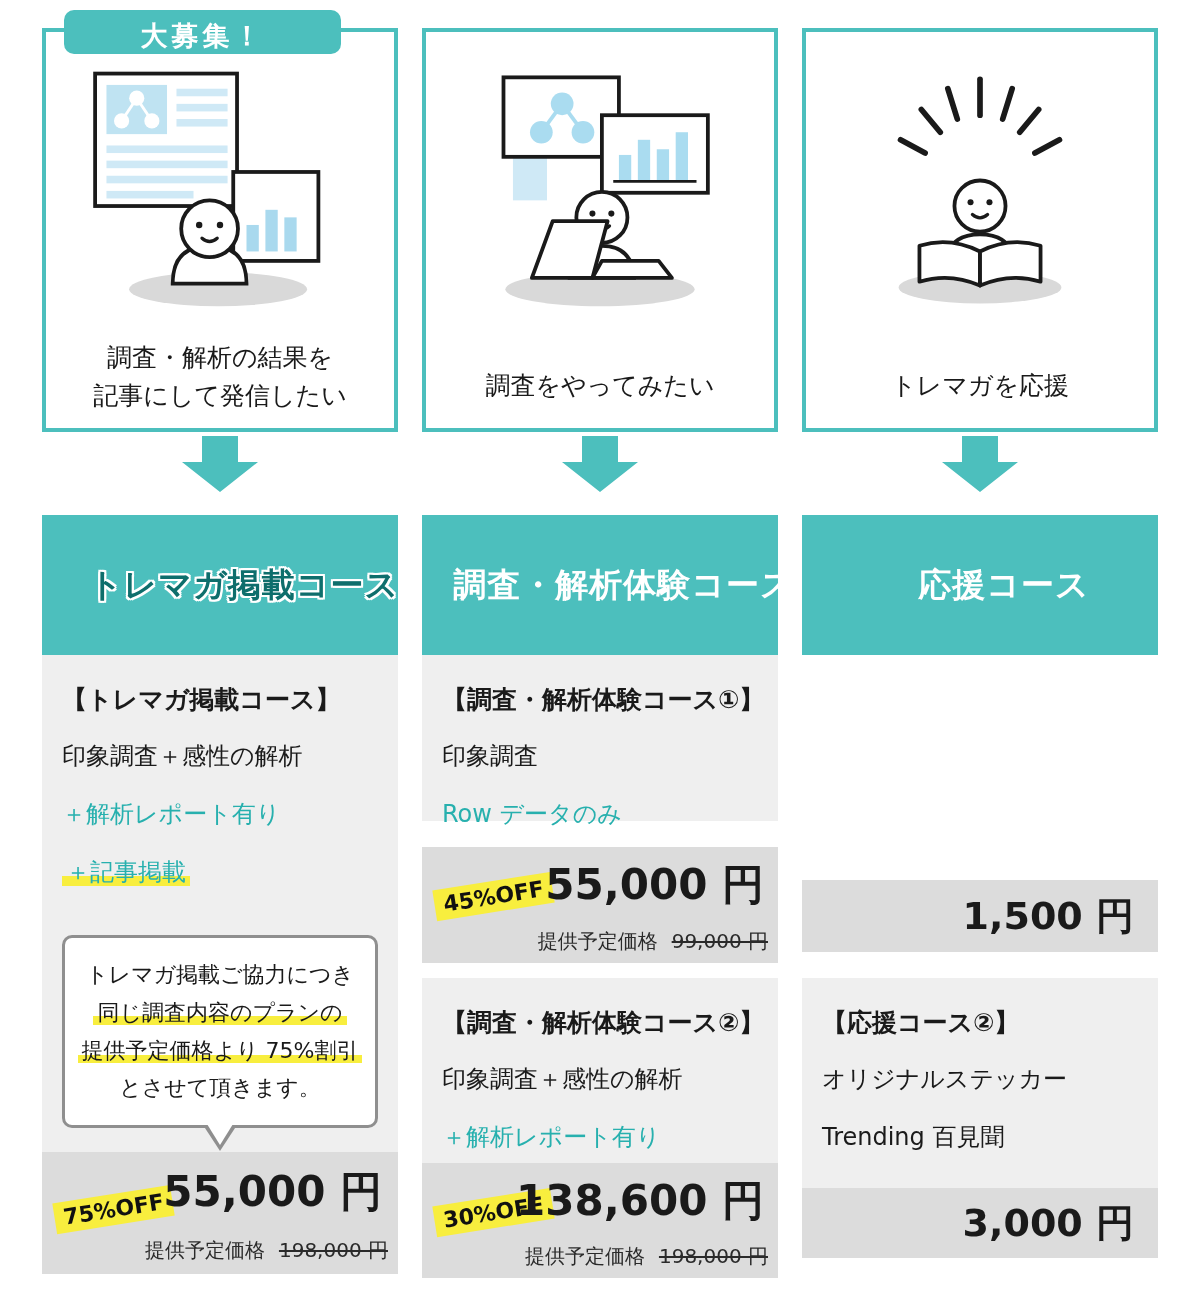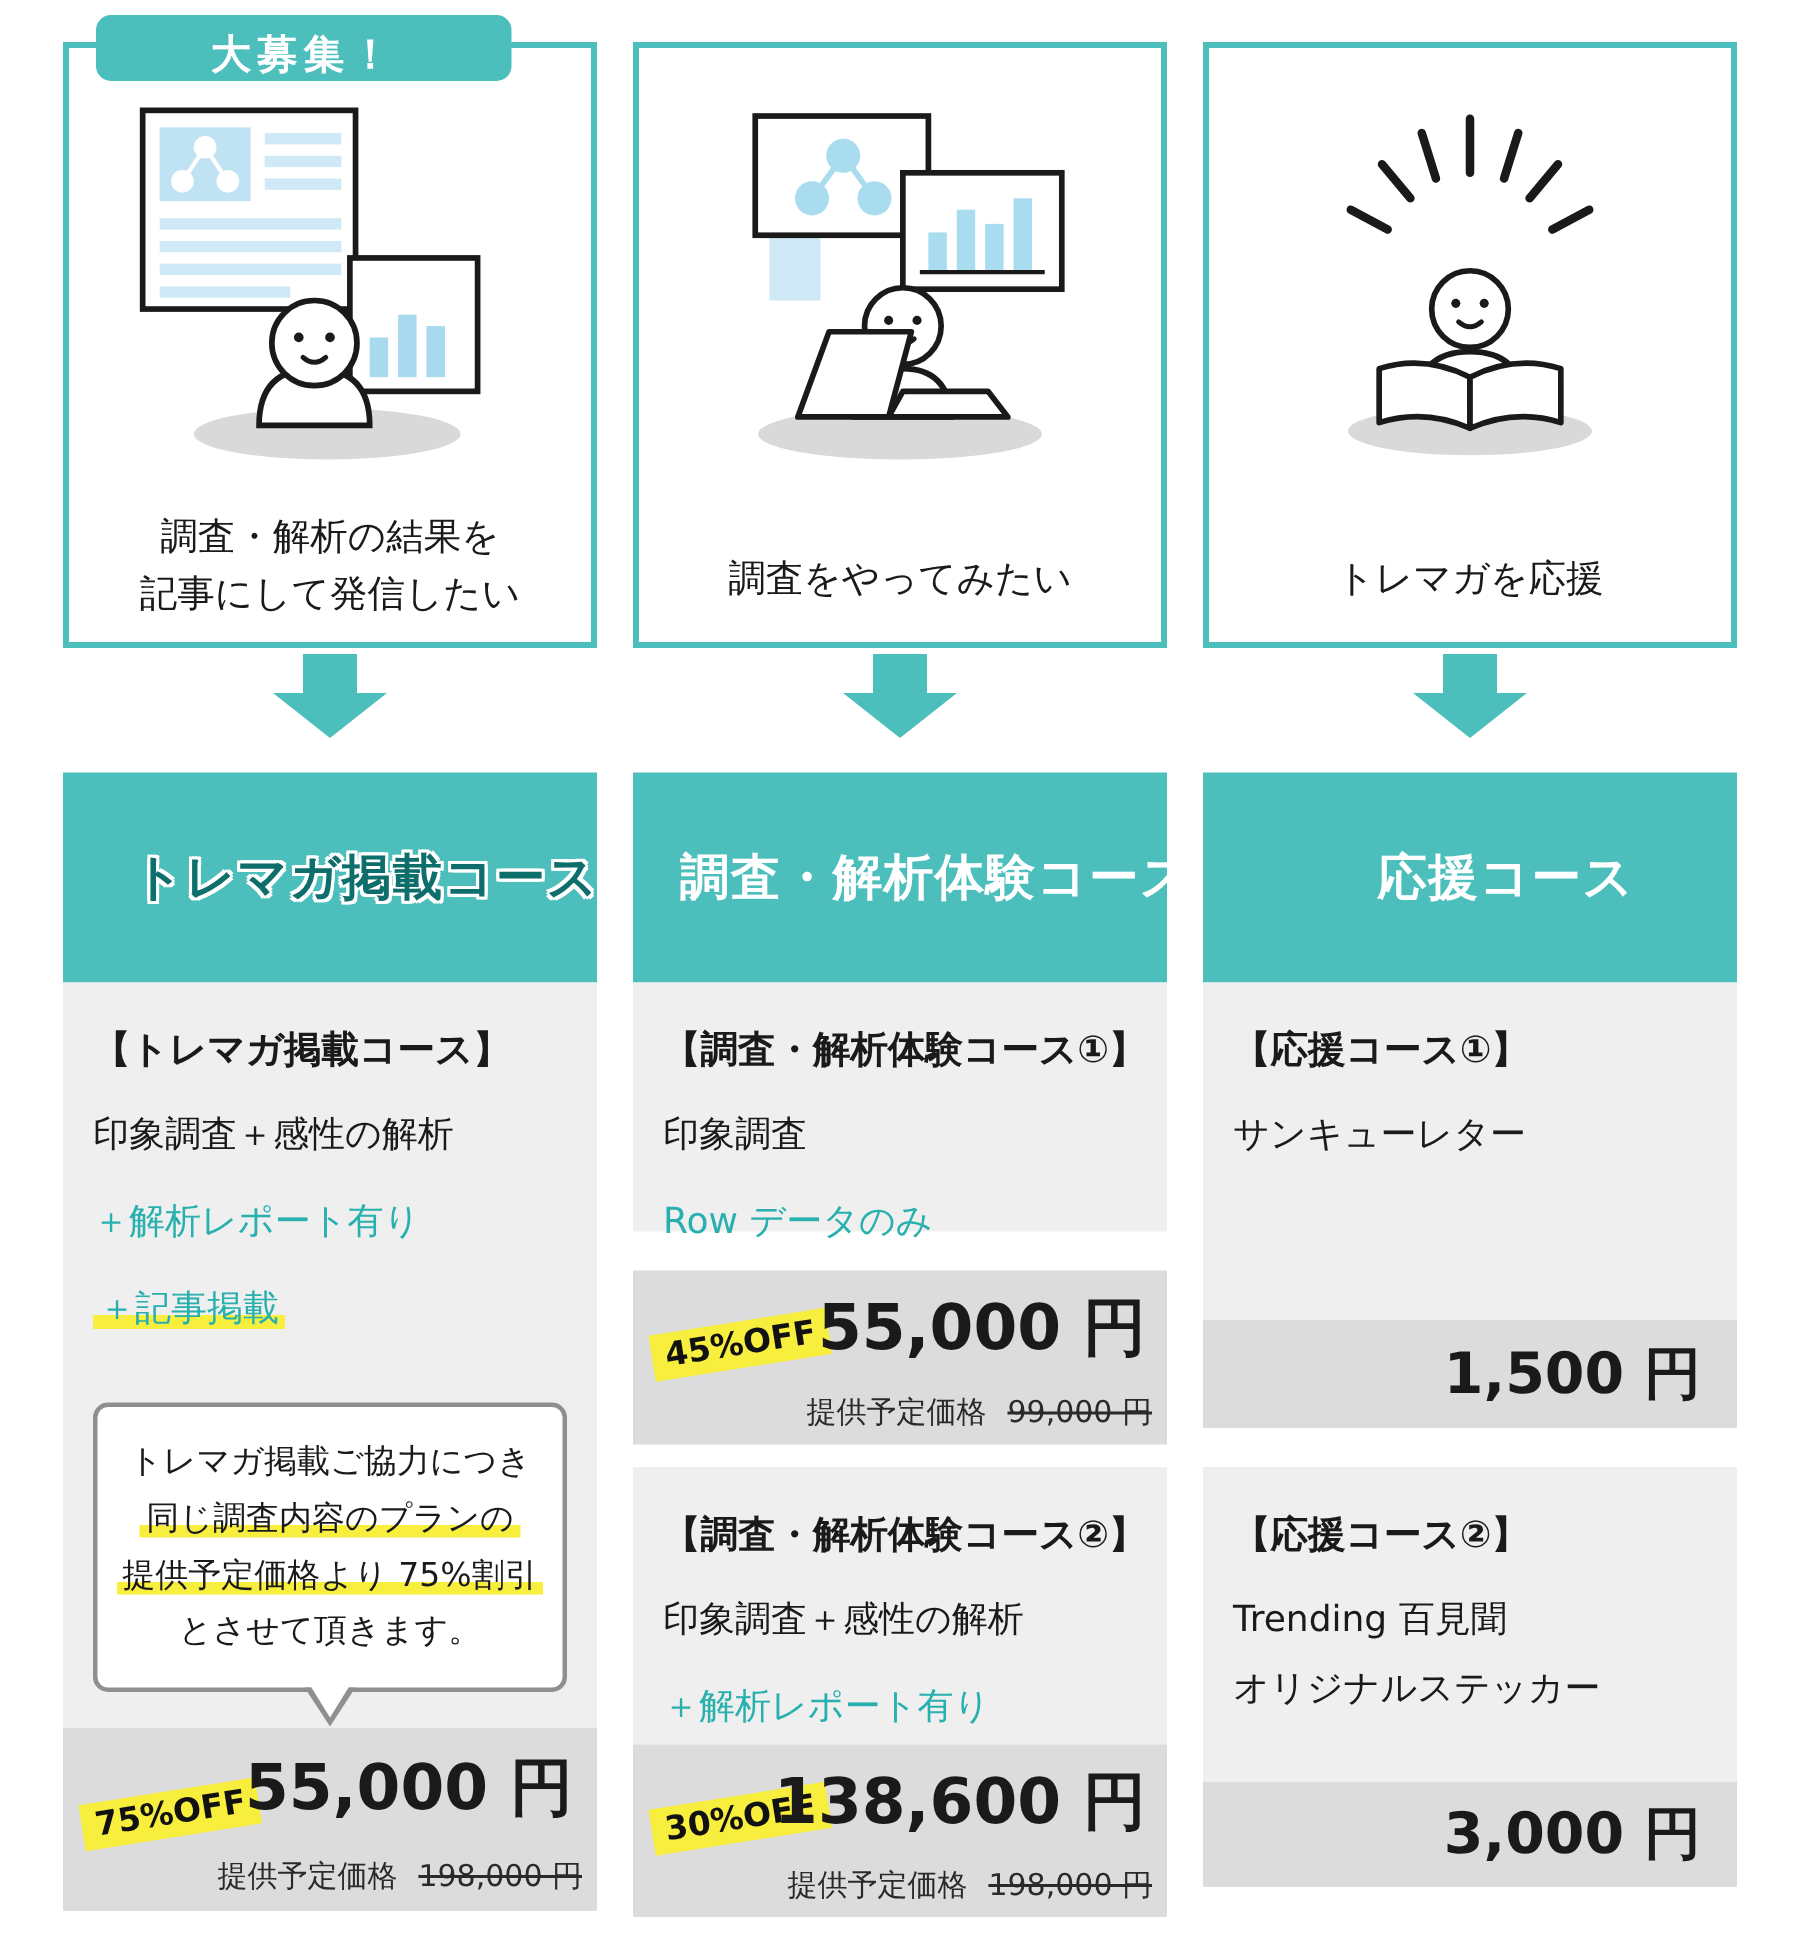"【応援コース①】" div.content { html: <div> <p>【応援コース①】</p> <p>サンキューレター</p> </div> -> none }
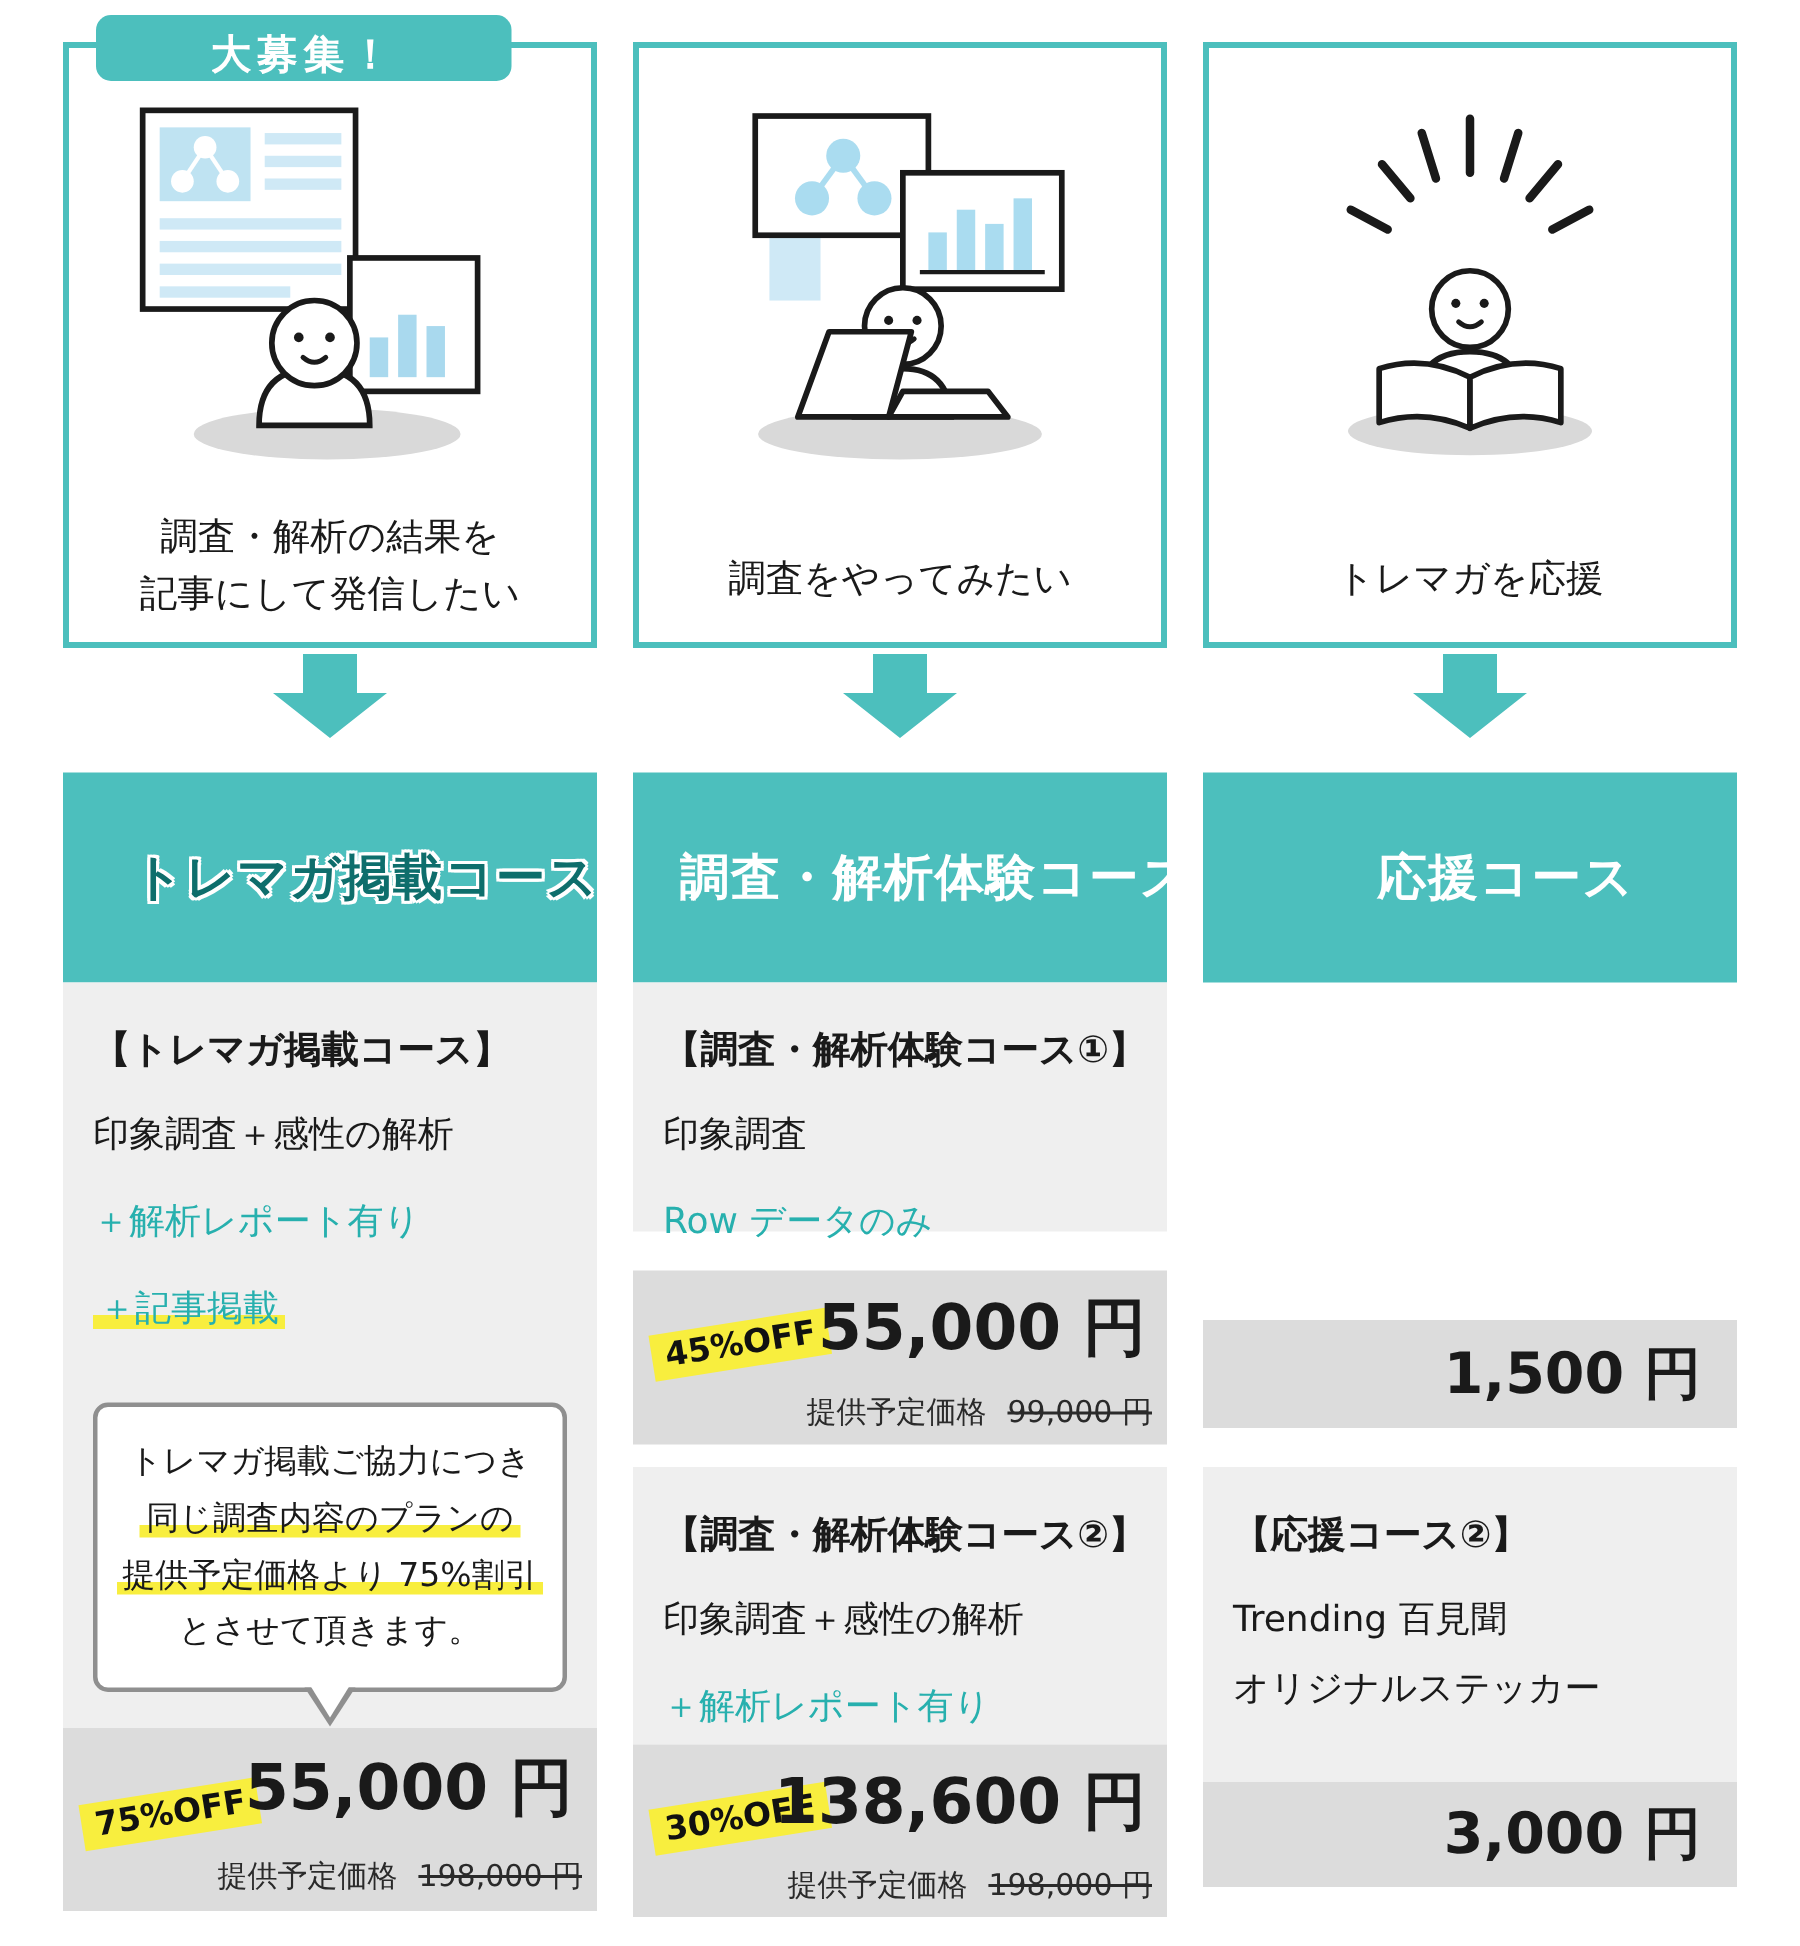"Trending 百見聞" p.line { order: before "オリジナルステッカー" -> after "オリジナルステッカー" }
